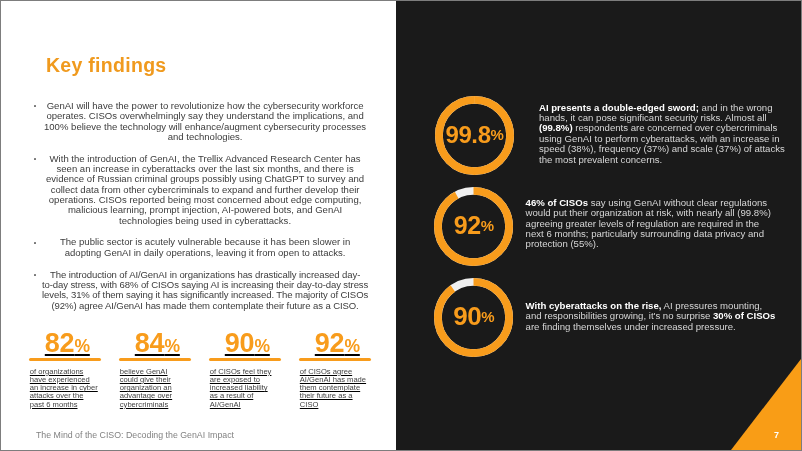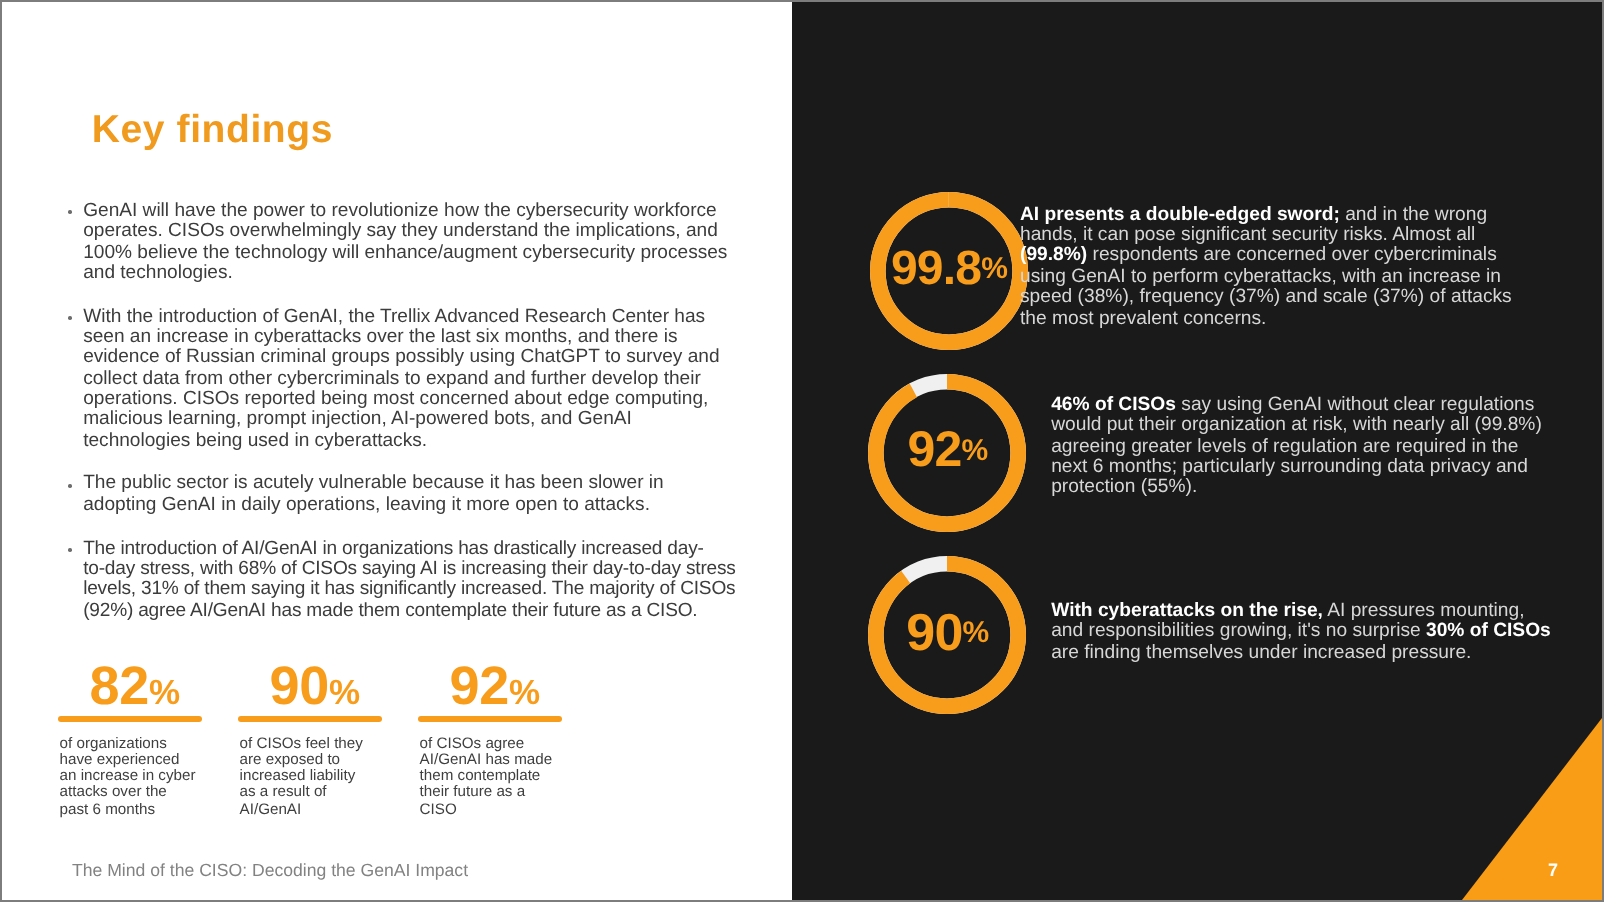"GenAI will have the power" .bullet p { text-align: none -> center }
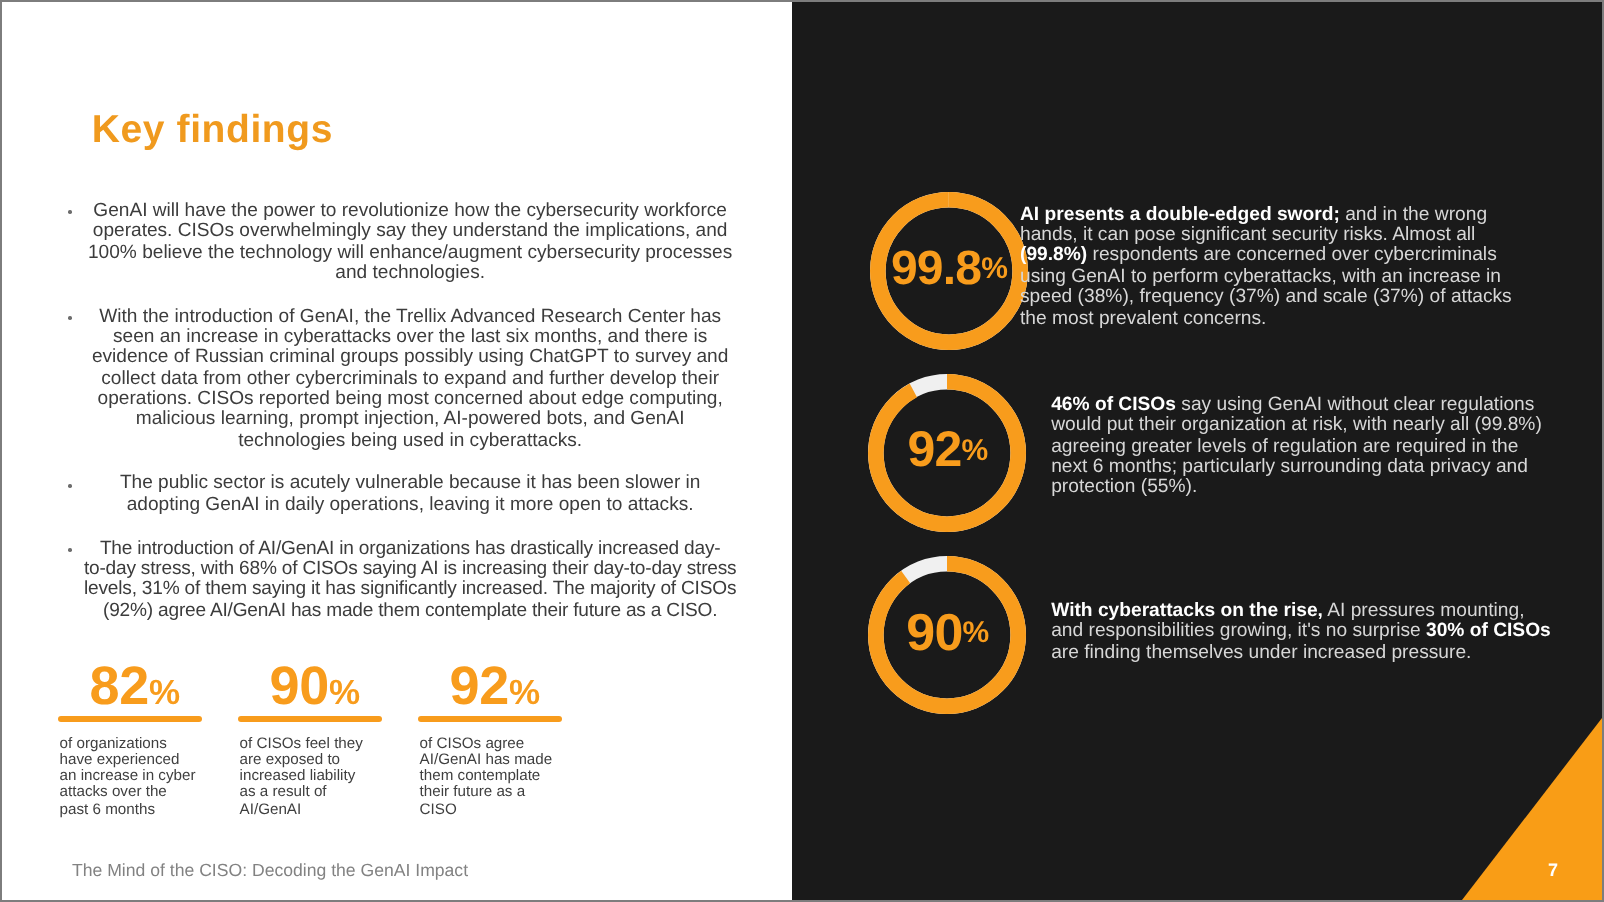"AI presents a double-edged sword;" div.rtext { left: 509px -> 538px }
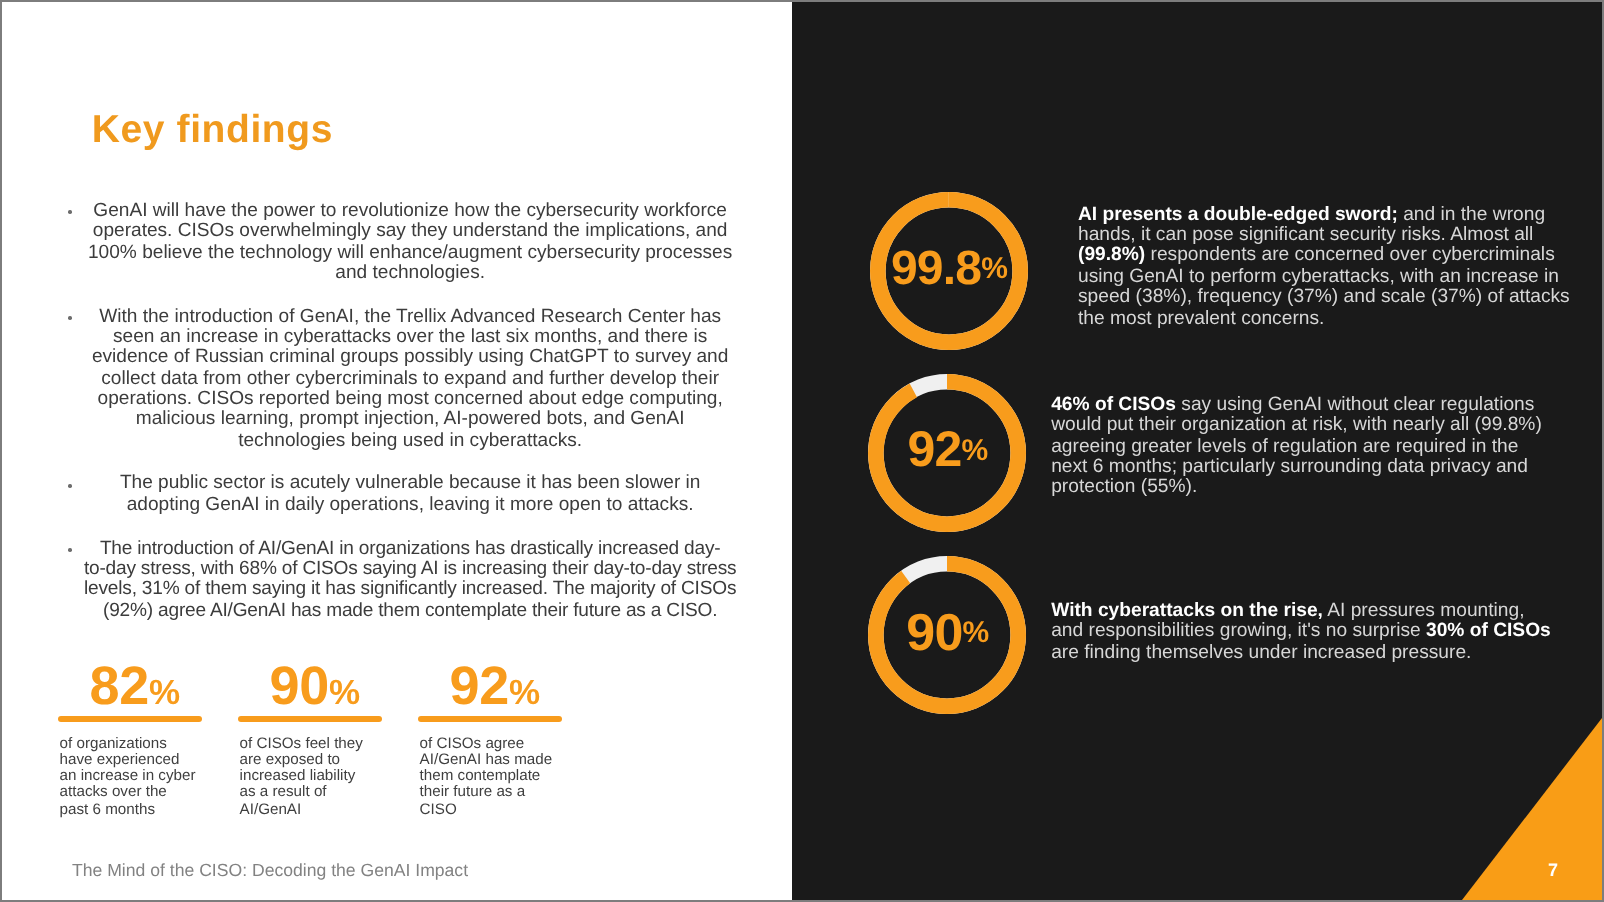"The public sector is acutely" p { text: more -> from }
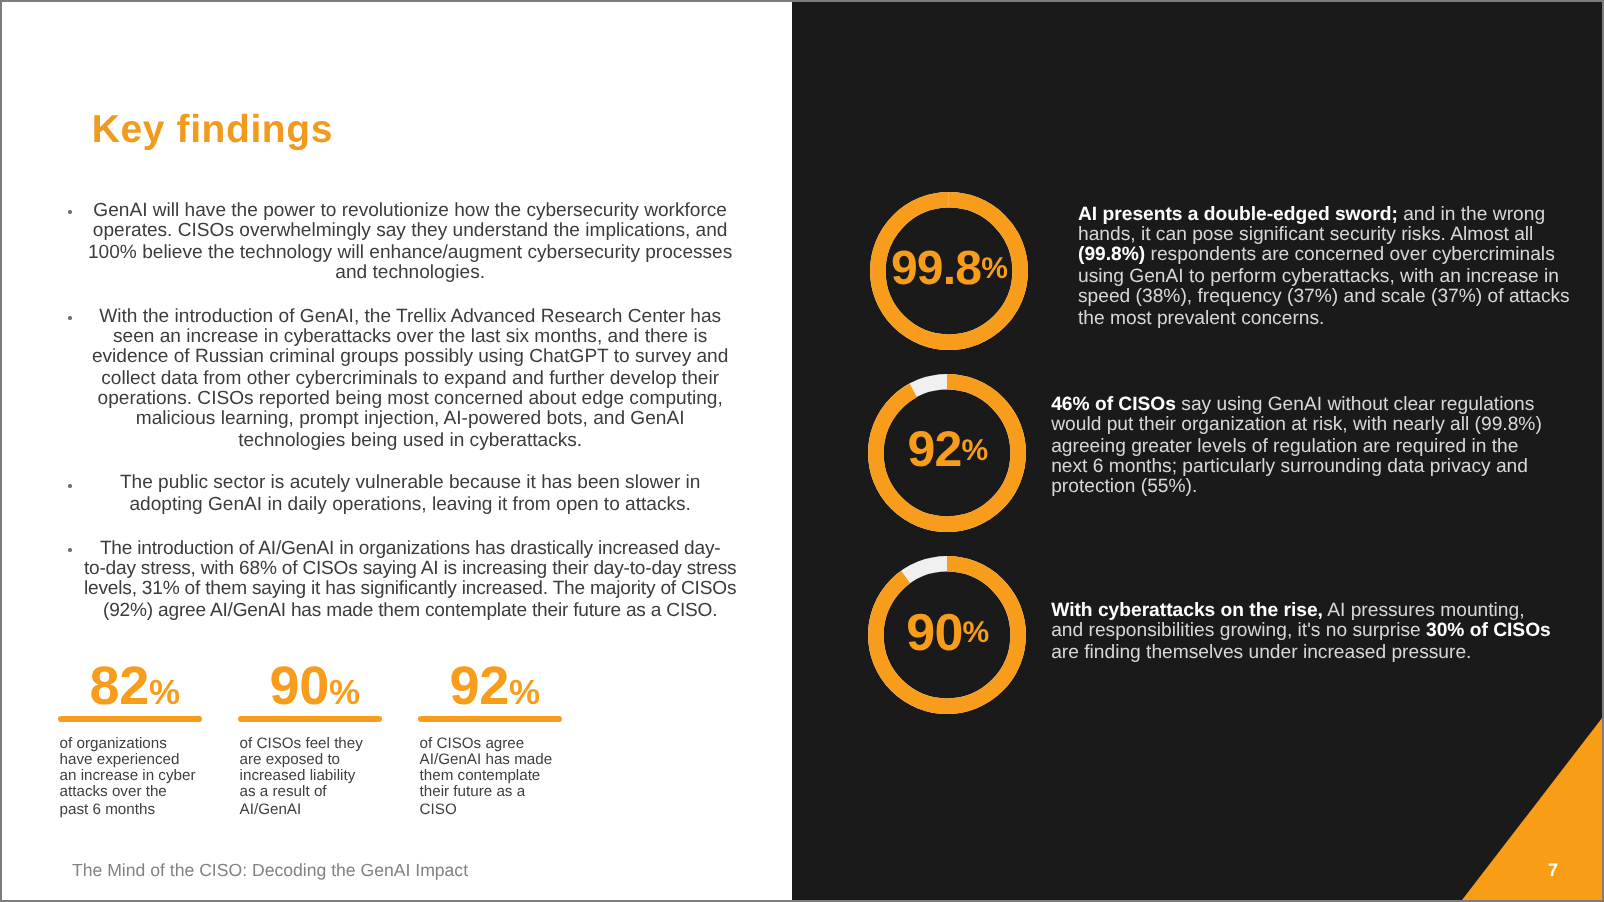"82%" .stat { text-decoration: none -> underline }
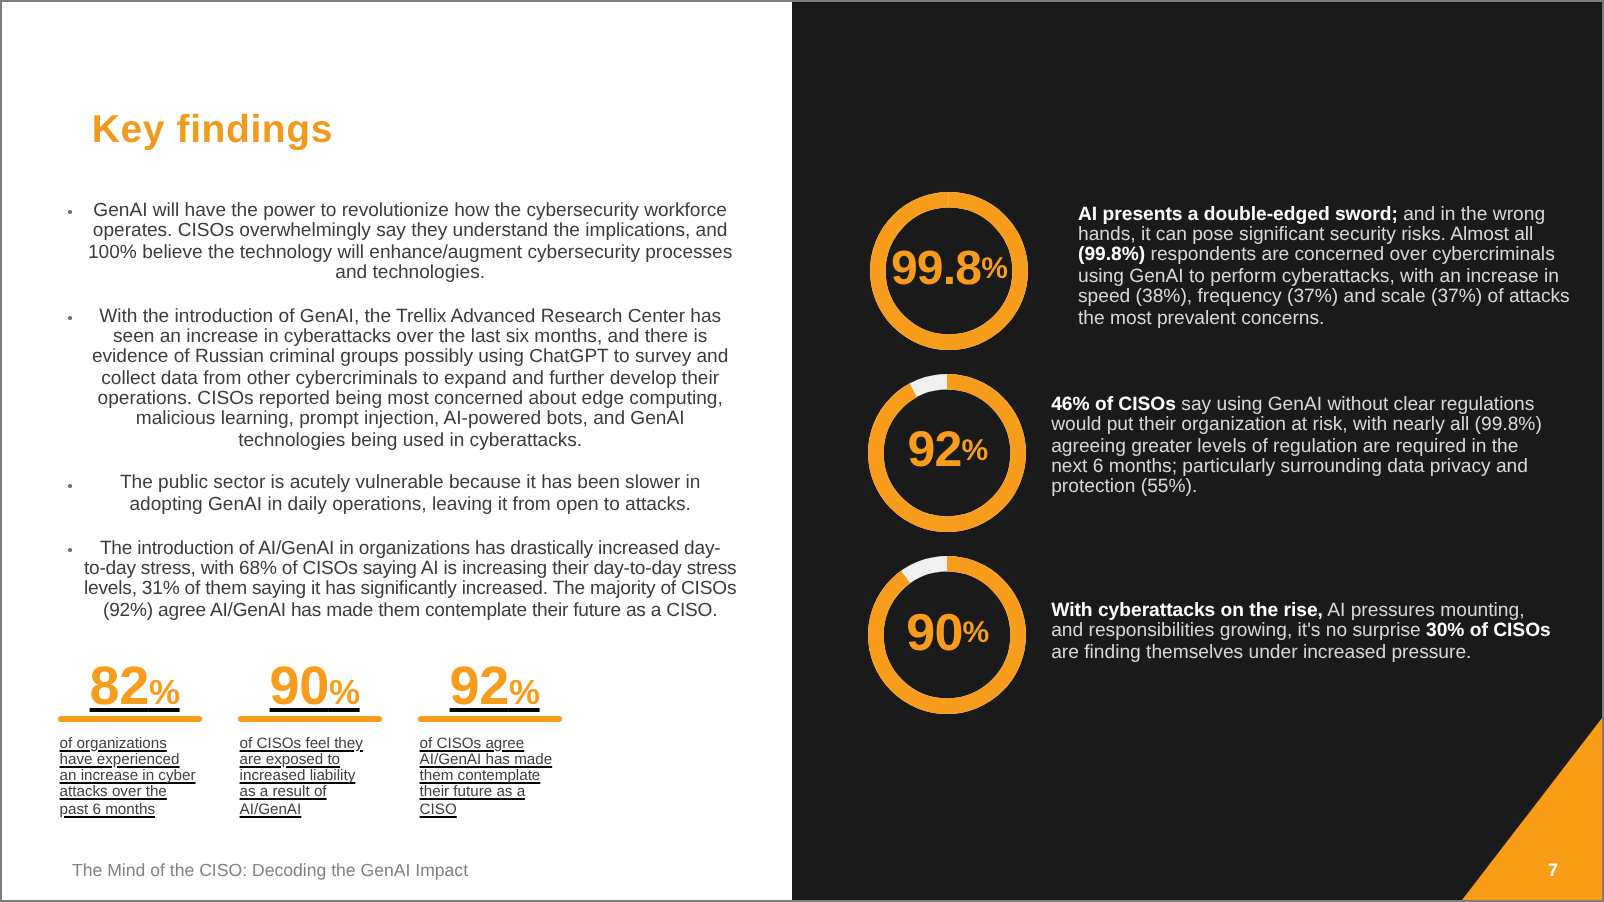"84%" div.stat { html: none -> <div> <div><span>84</span><span>%</span></div> <div></div> <div>believe GenAI could give their organization an advantage over cybercriminals</div> </div> }
